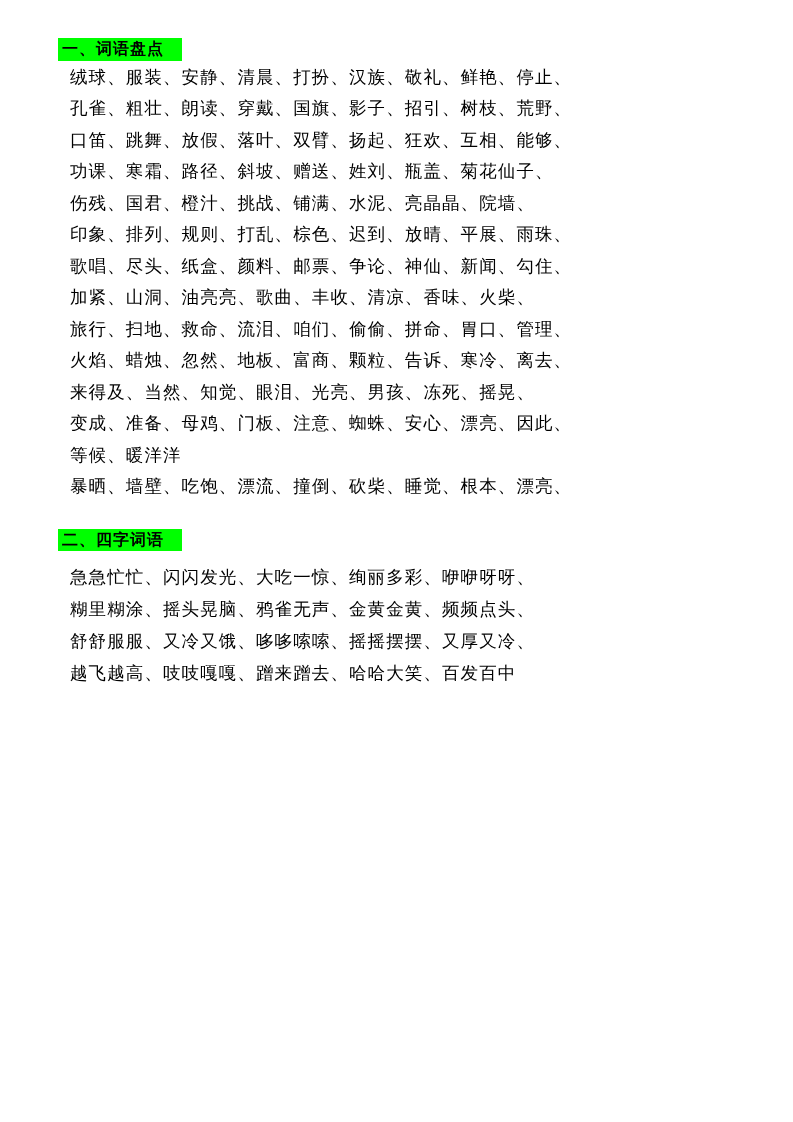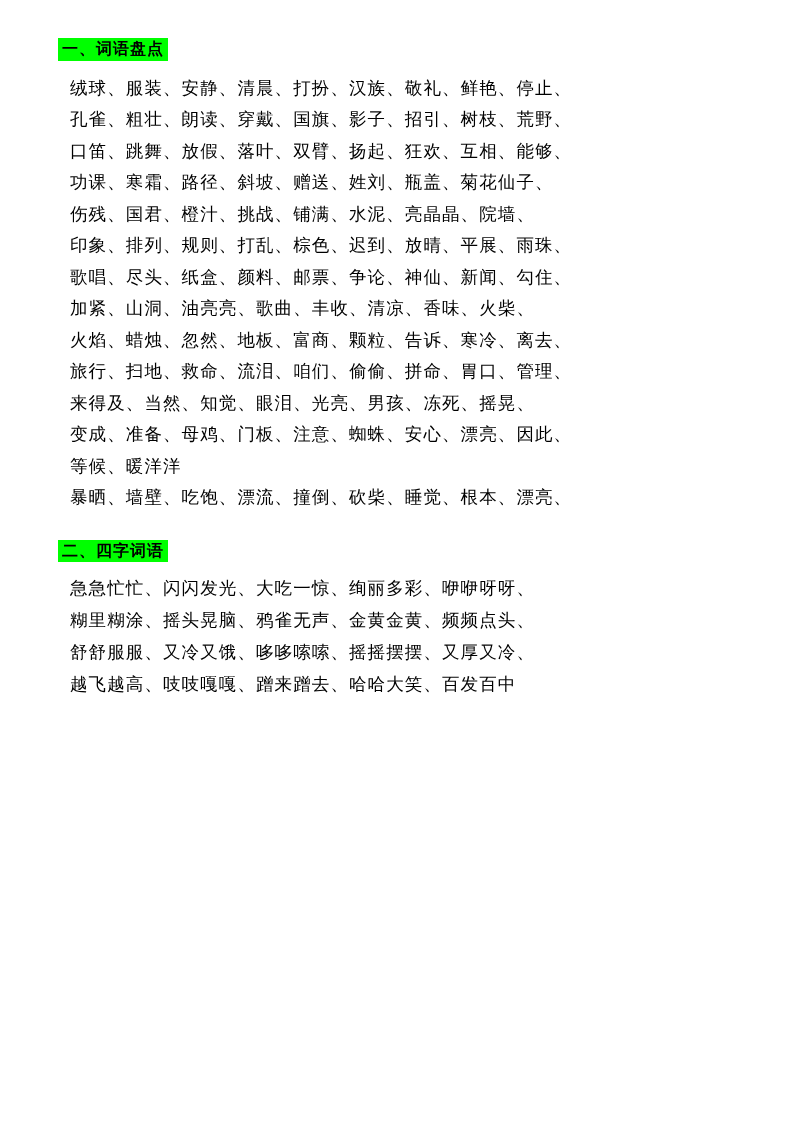"一、词语盘点" .section-heading { padding: 2px 4px 3px 4px -> 2px 18px 3px 4px }
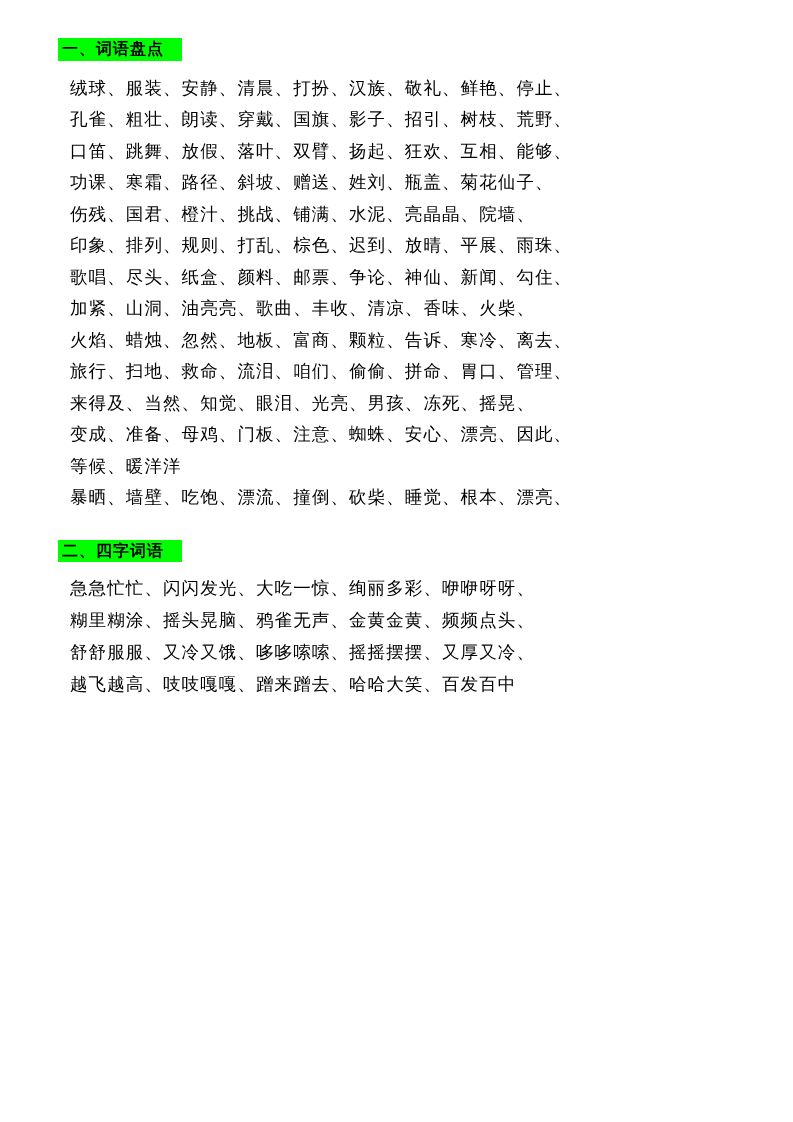"绒球、服装、安静、清晨、打扮、汉族、敬礼、鲜艳、停止、" .word-block { margin-top: 12px -> 1px }
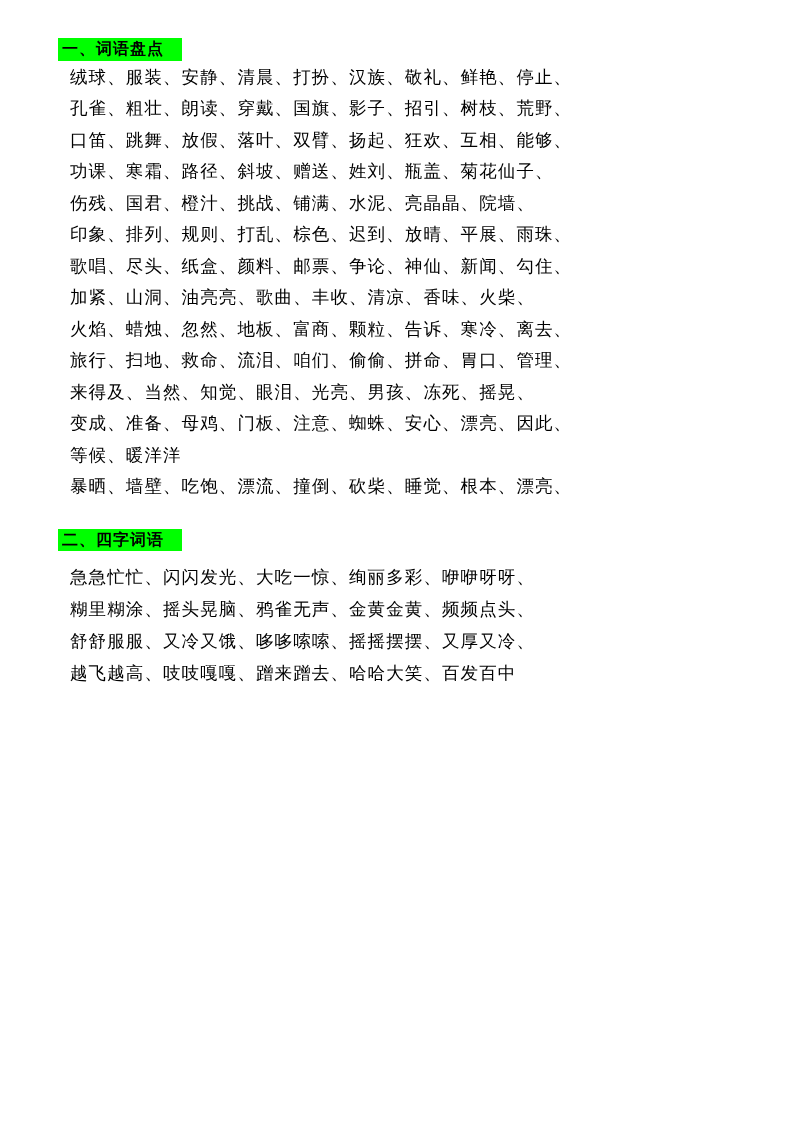"火焰、蜡烛、忽然、地板、富商、颗粒、告诉、寒冷、离去、" div.word-line { order: before "旅行、扫地、救命、流泪、咱们、偷偷、拼命、胃口、管理、" -> after "旅行、扫地、救命、流泪、咱们、偷偷、拼命、胃口、管理、" }
